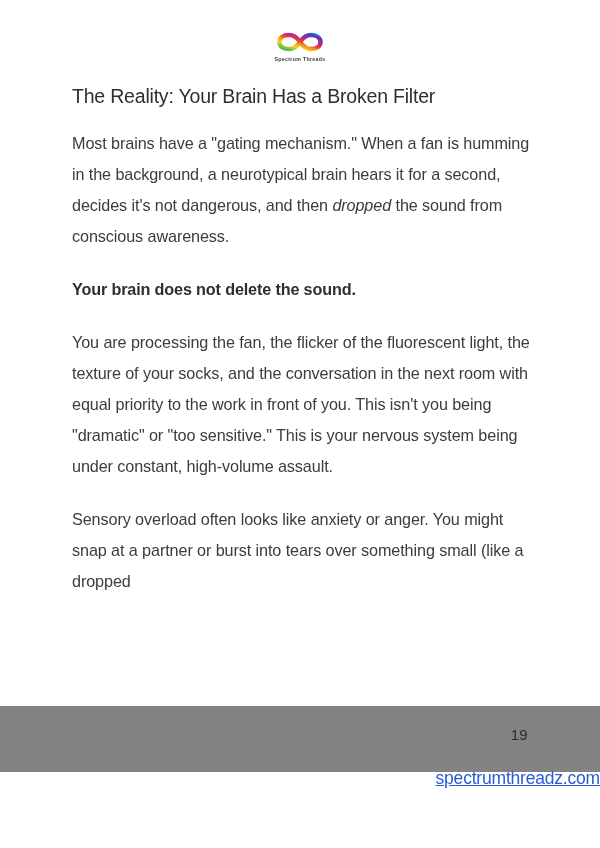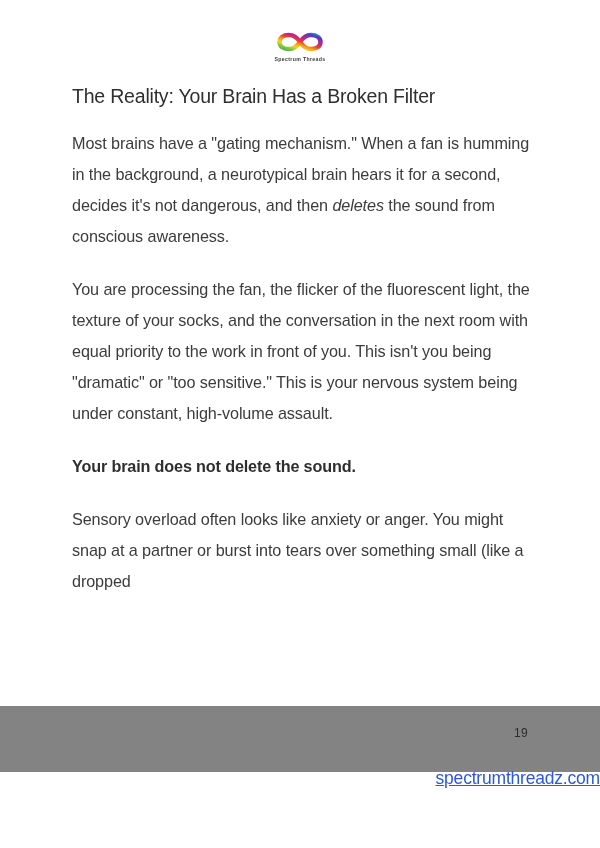"deletes" em.inline-italic { text: deletes -> dropped }
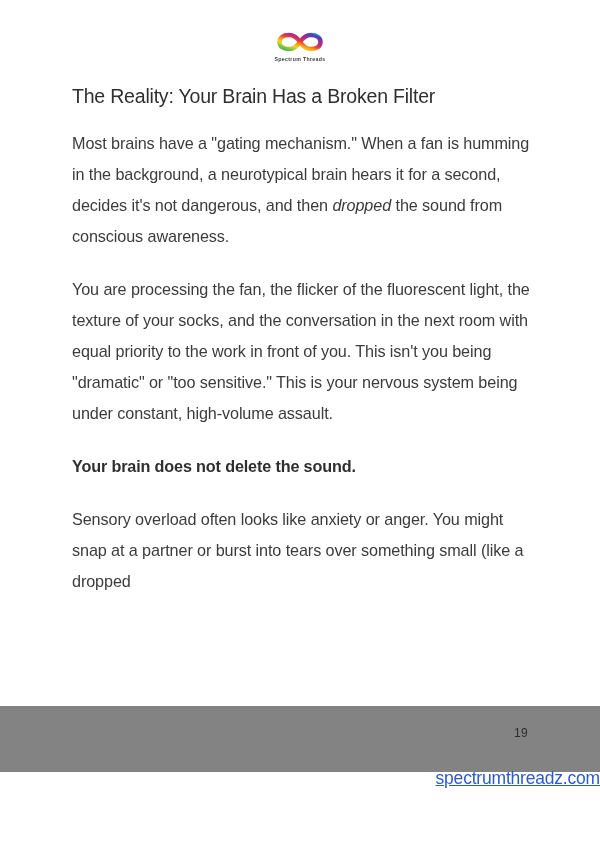"You are processing the fan," p.body-text { order: before "Your brain does not delete" -> after "Your brain does not delete" }
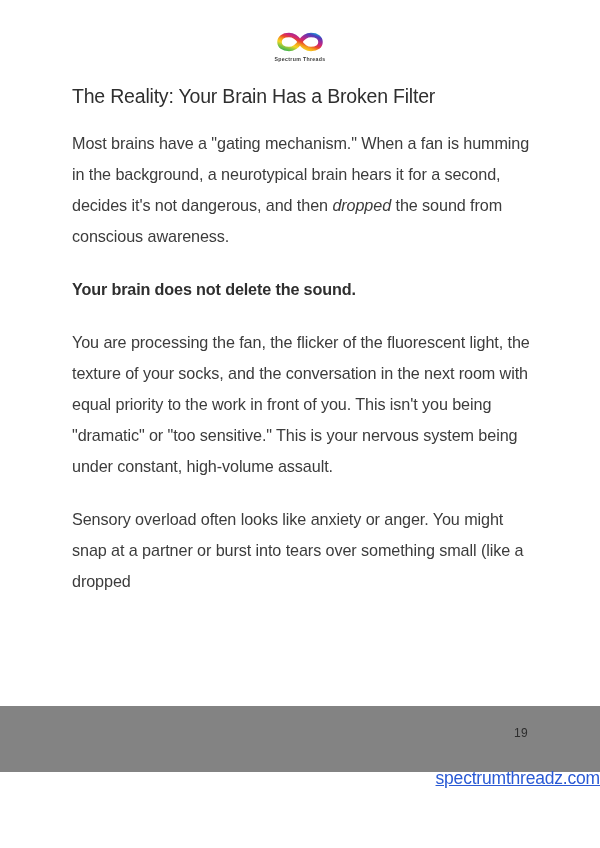"19" .page-number { font-size: 12px -> 15px }
